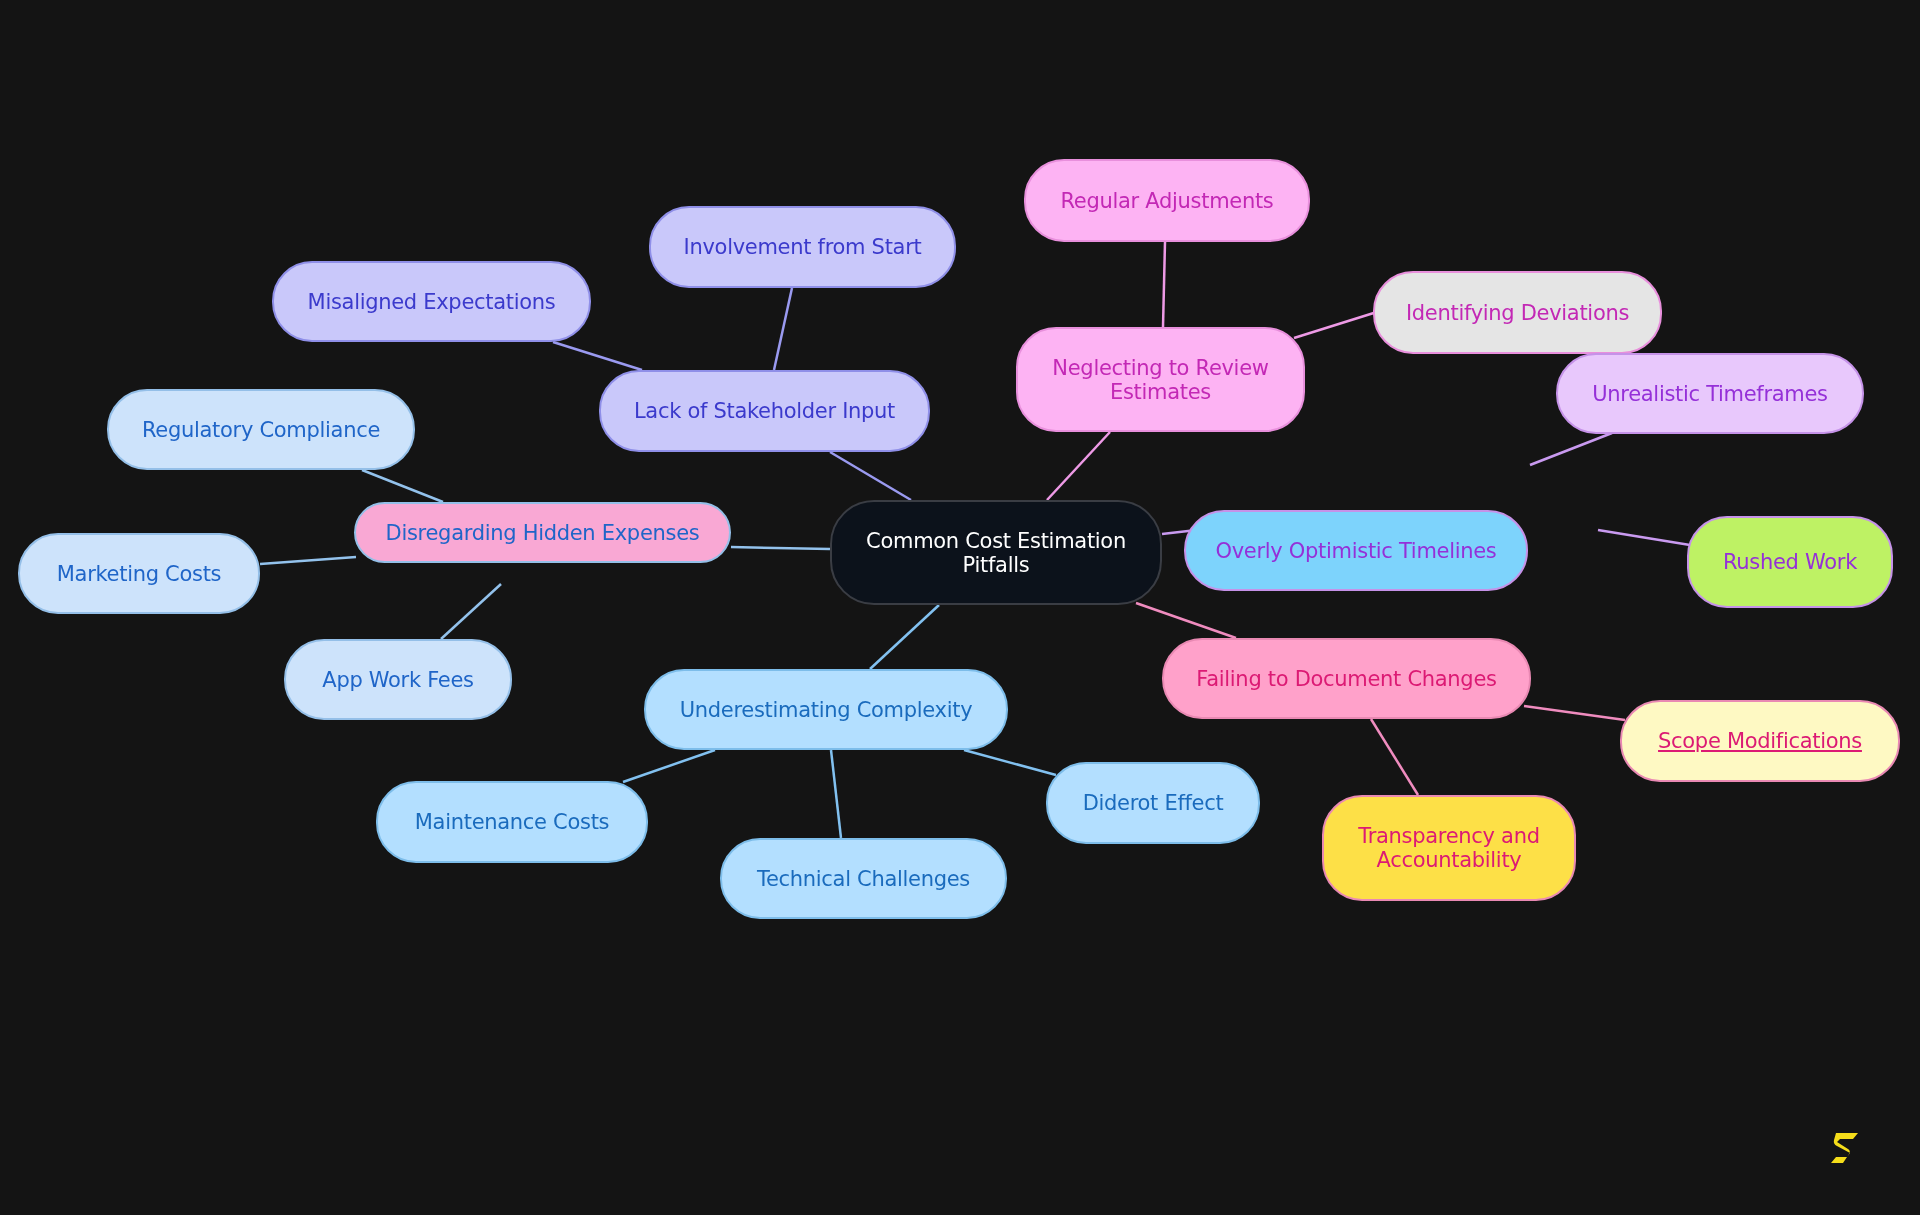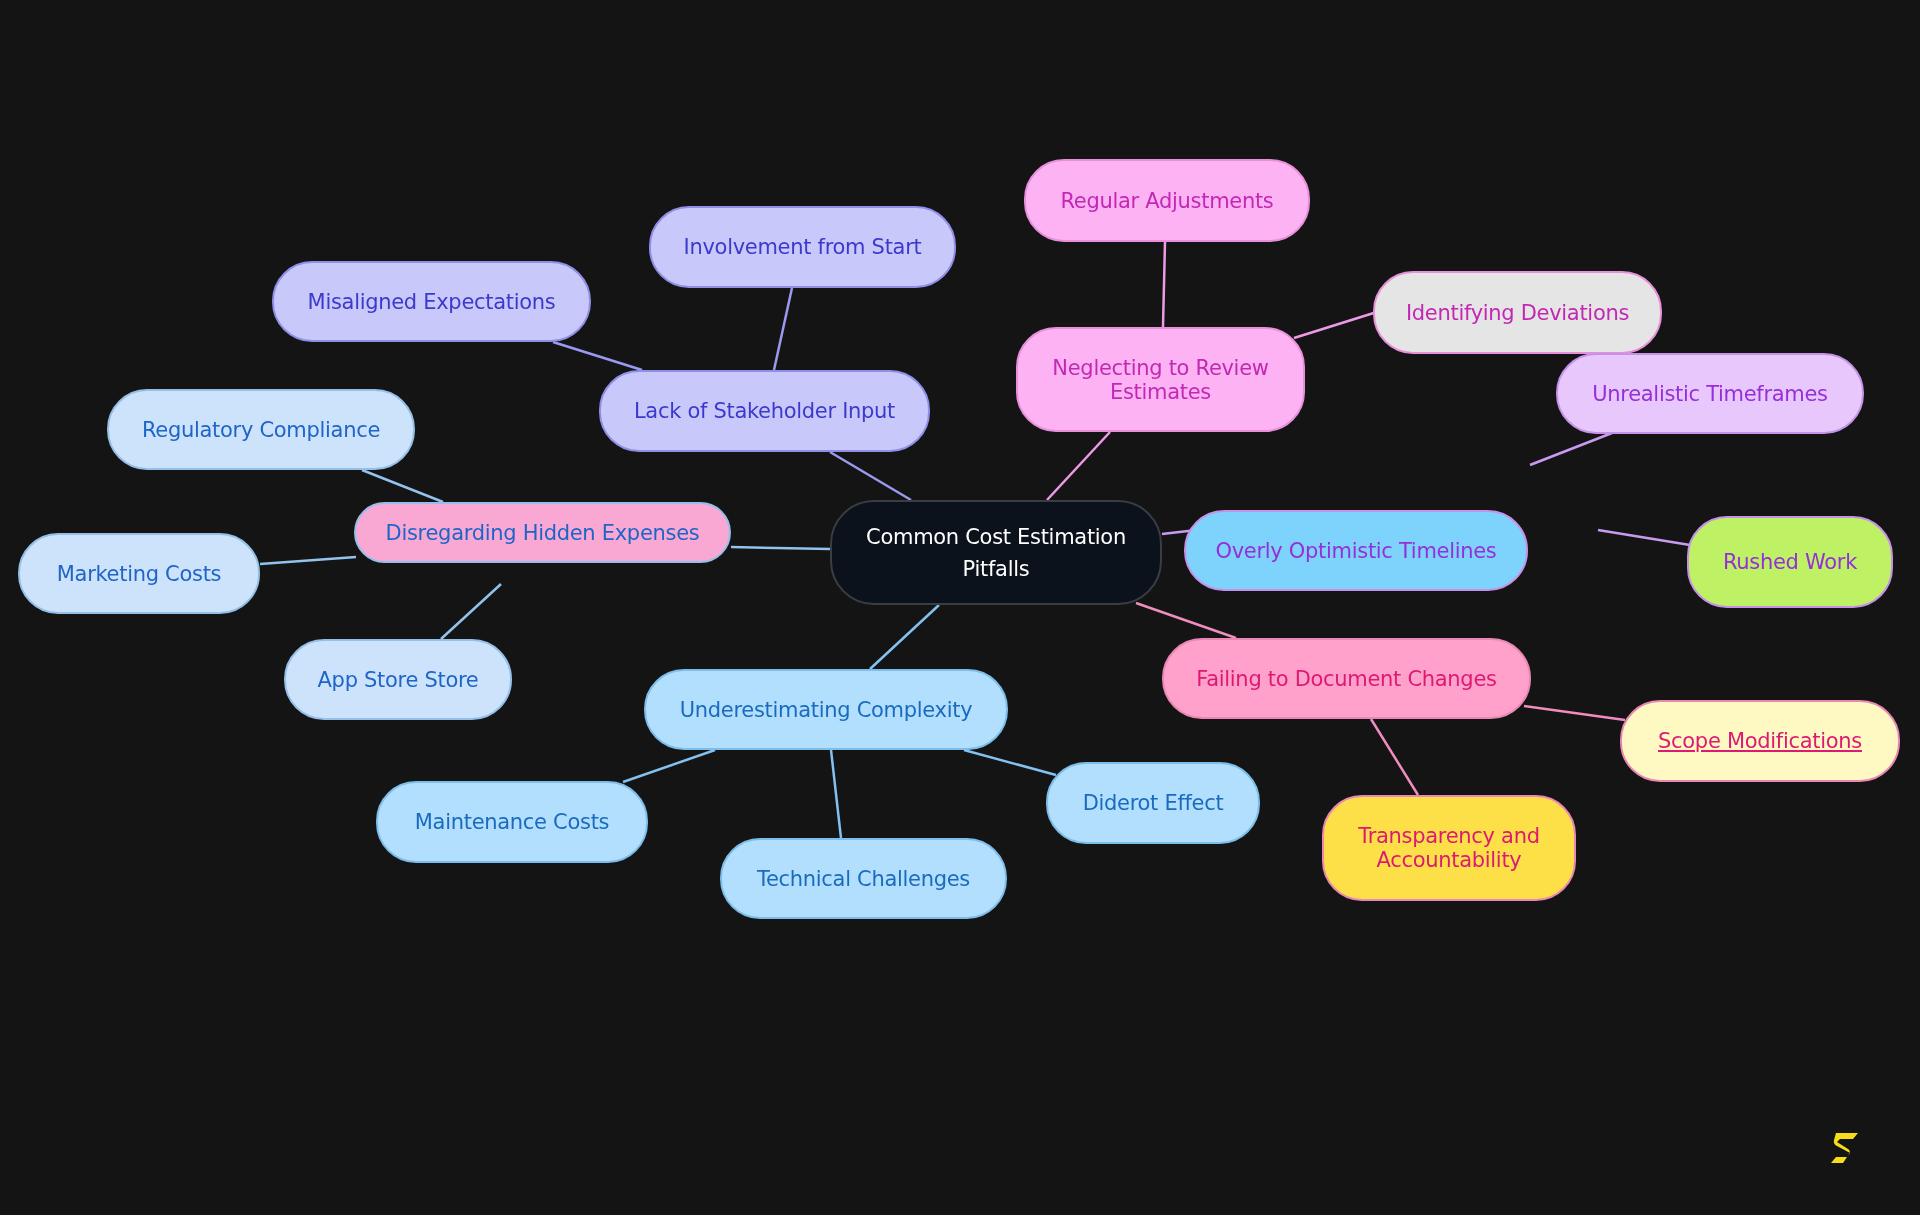"Common Cost Estimation" .node.root { line-height: 32px -> 24px }
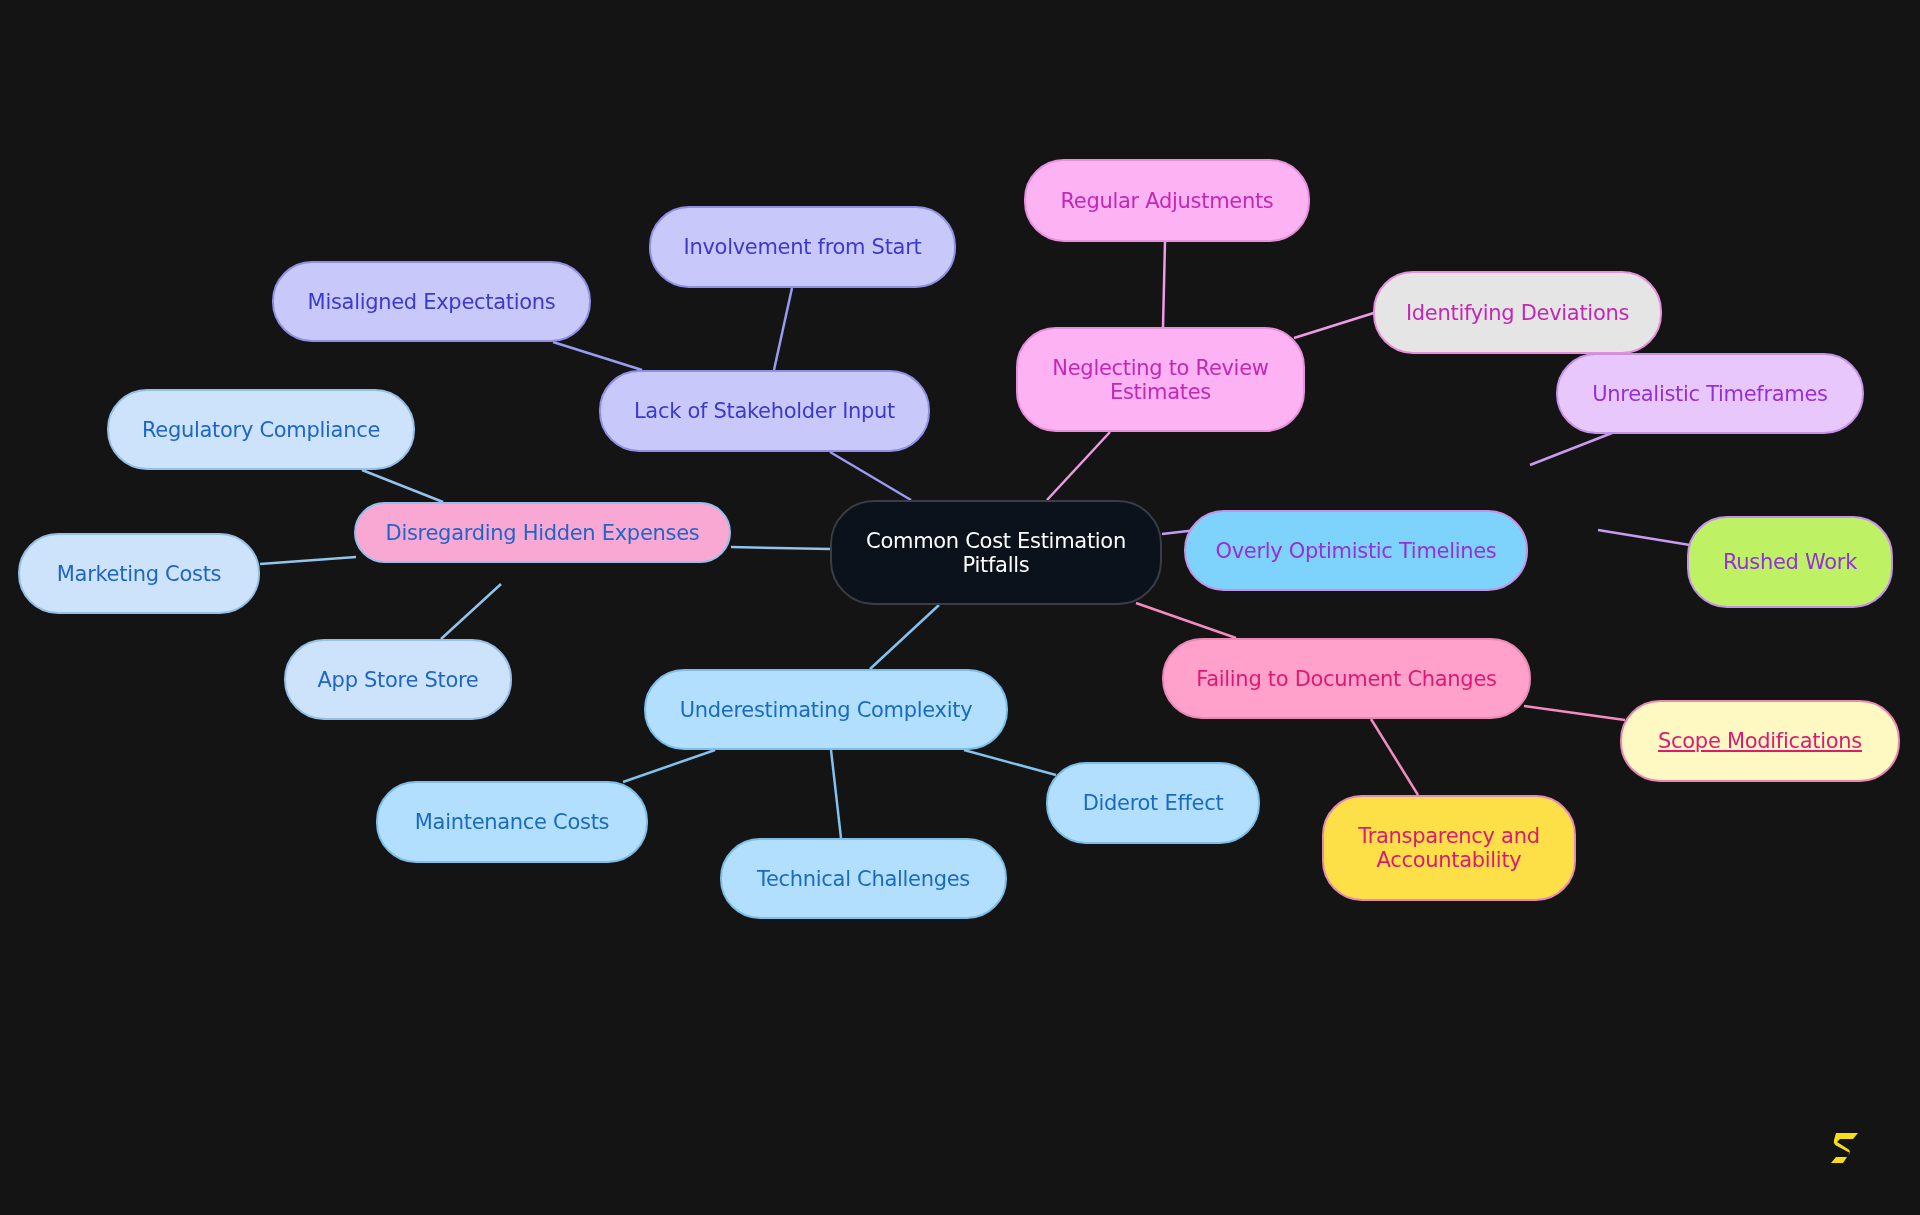"App Store Store" span { text: Store Store -> Work Fees }
